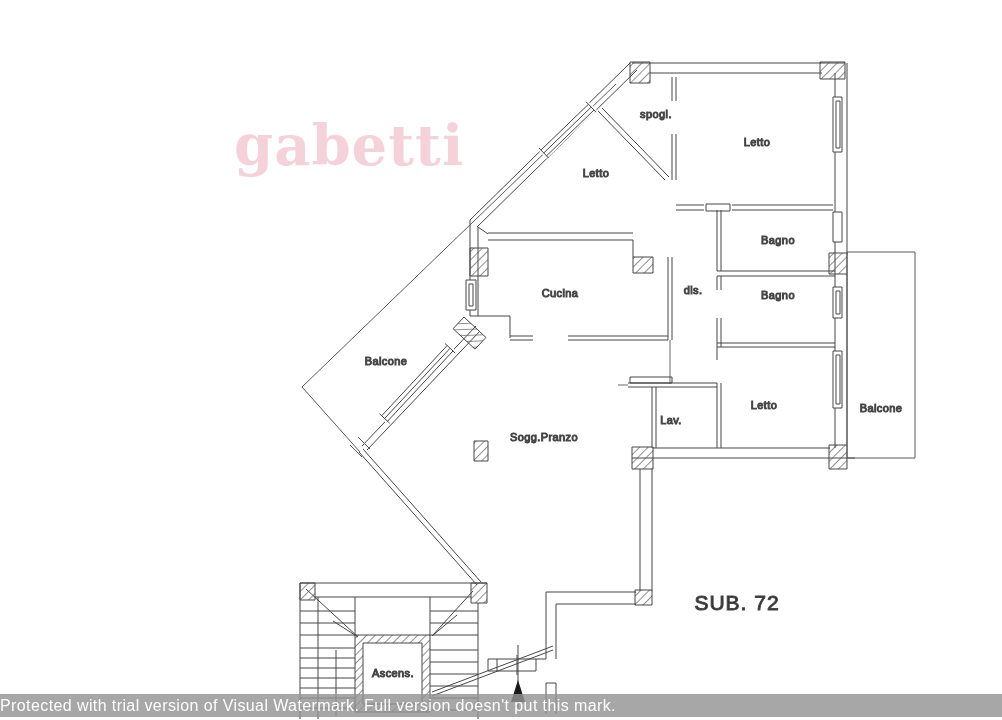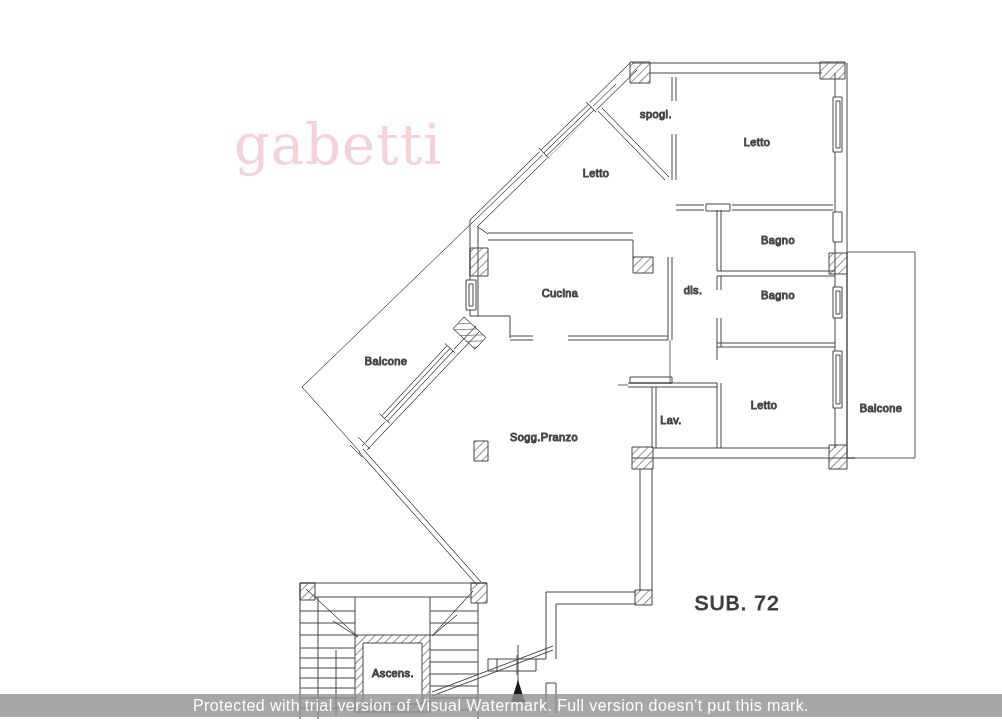"gabetti" #logo { font-weight: normal -> bold }
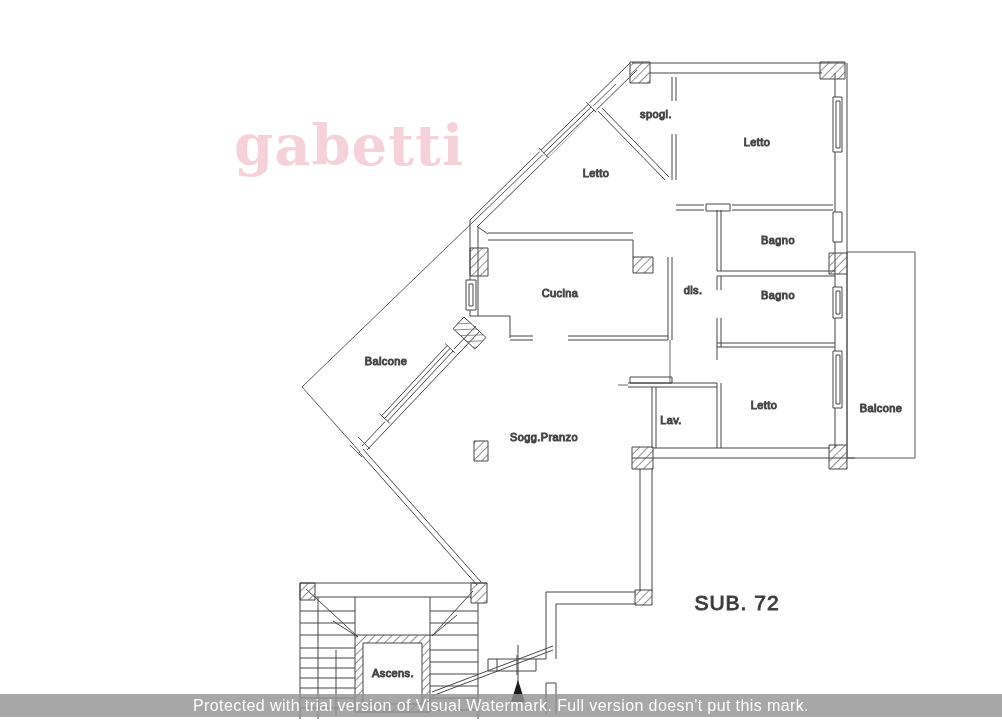"Protected with trial version of" #banner { text-align: center -> left }
